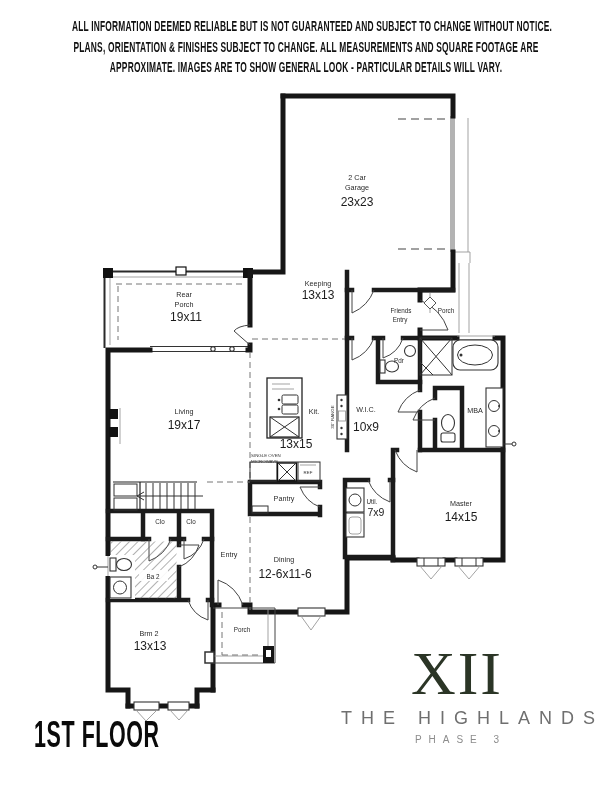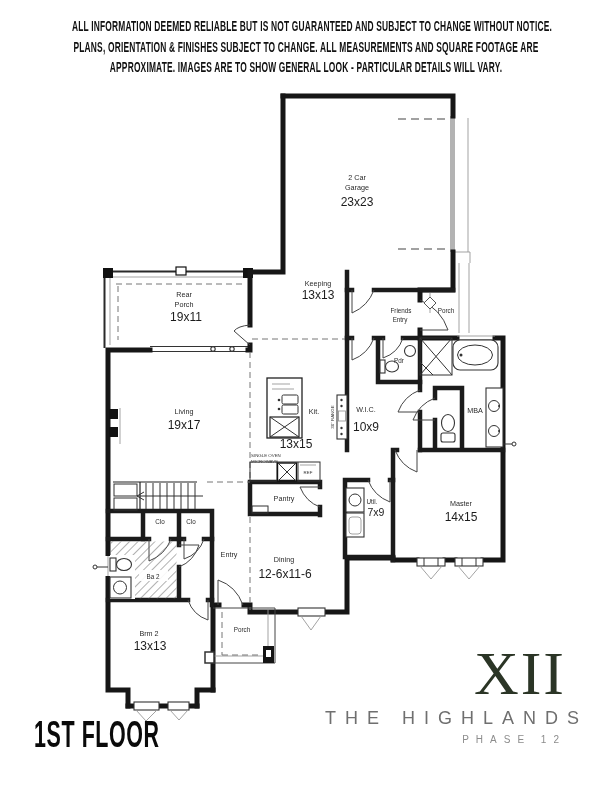"XII" .branding { left: 316px -> 332px; text-align: right -> center }
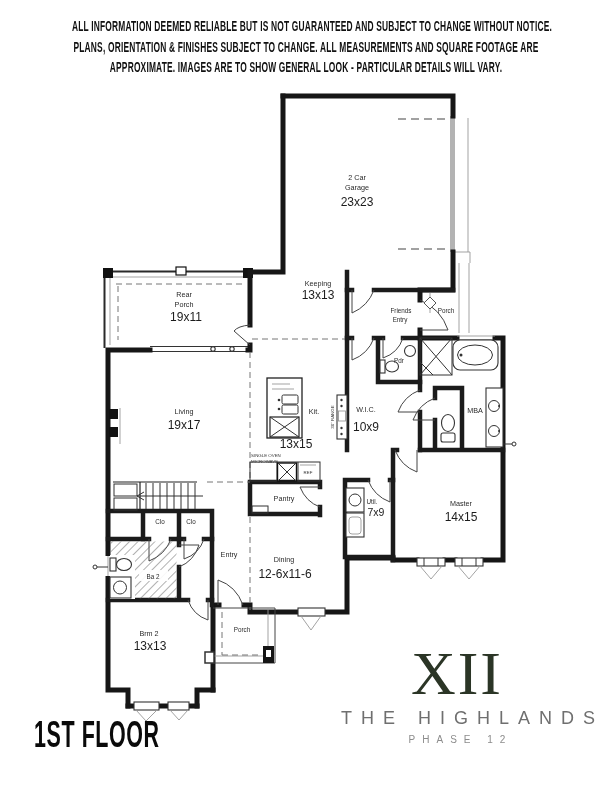"PHASE 12" div.brand-phase { text: 12 -> 3 }
